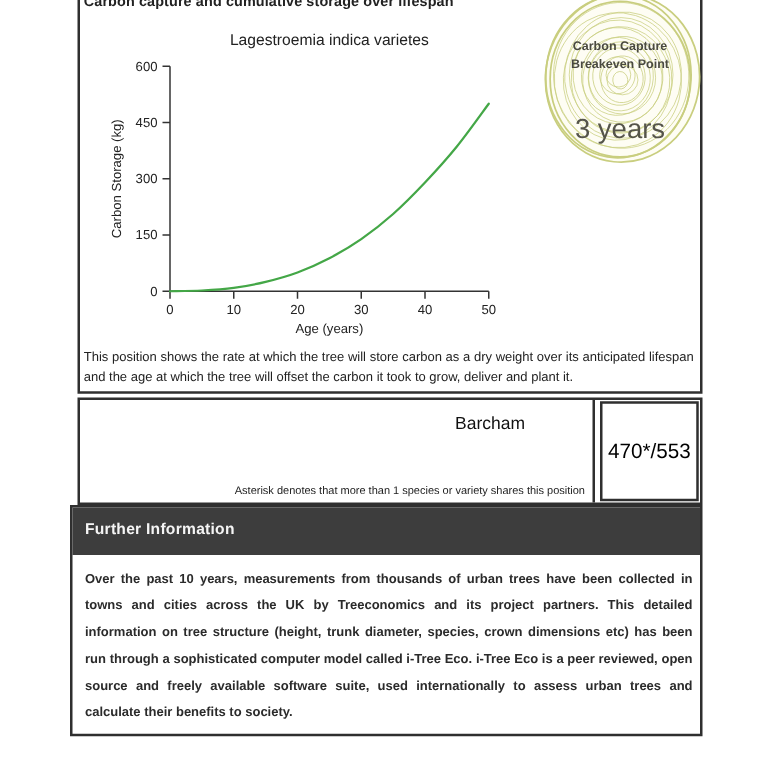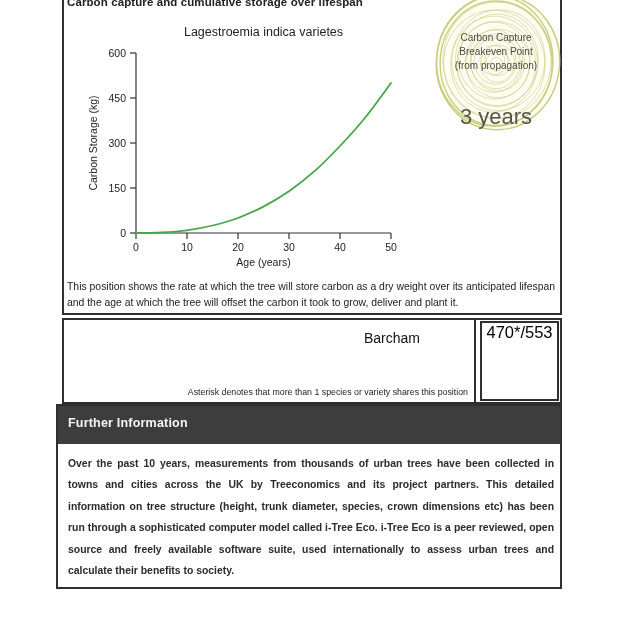"Carbon Capture" .badge-line { font-weight: normal -> bold }
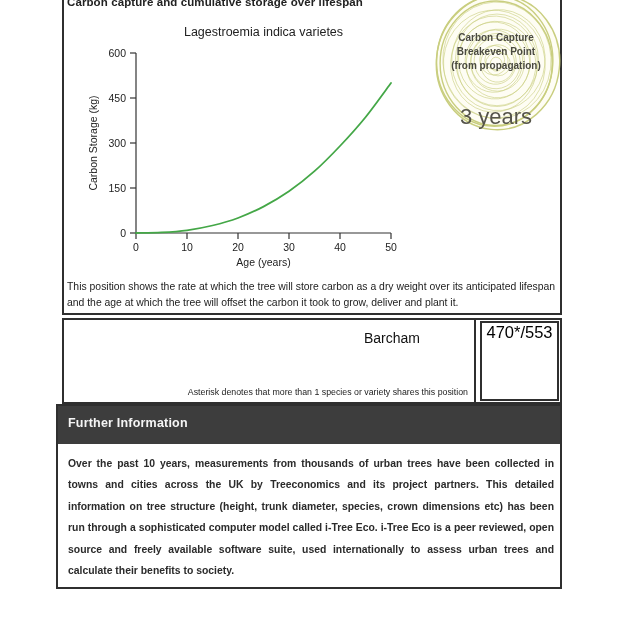"(from propagation)" div.badge-line { html: <div>(from propagation)</div> -> none }
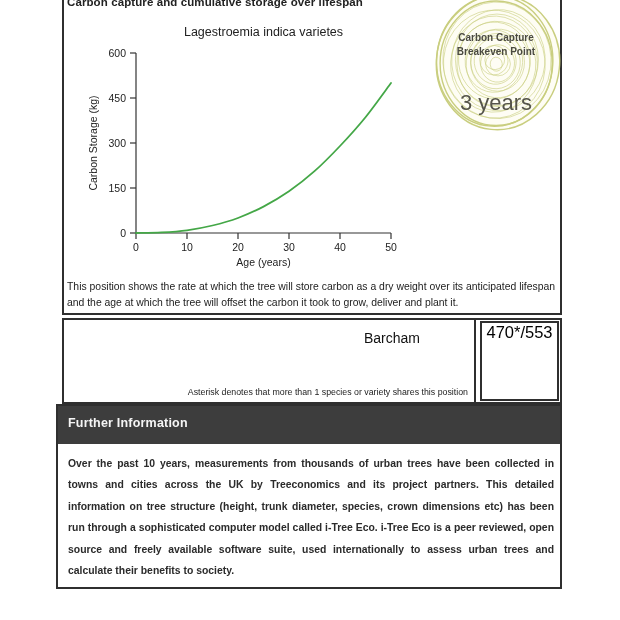"470*/553" .rank-value-box { align-items: flex-start -> center }
